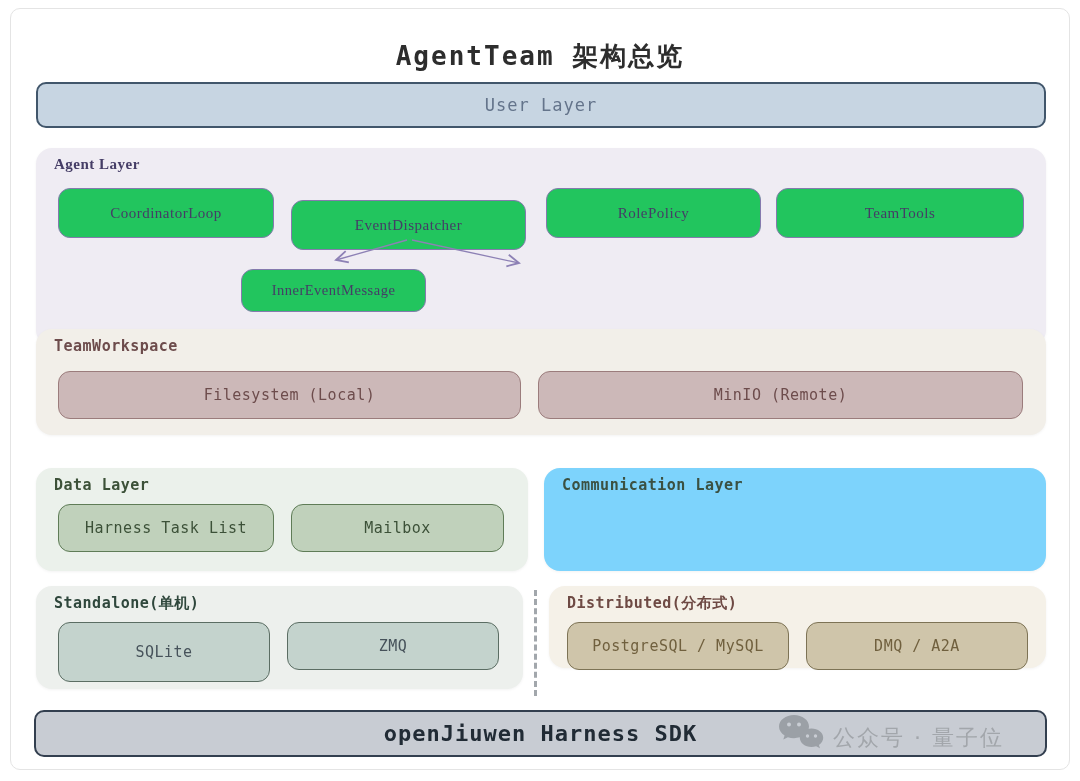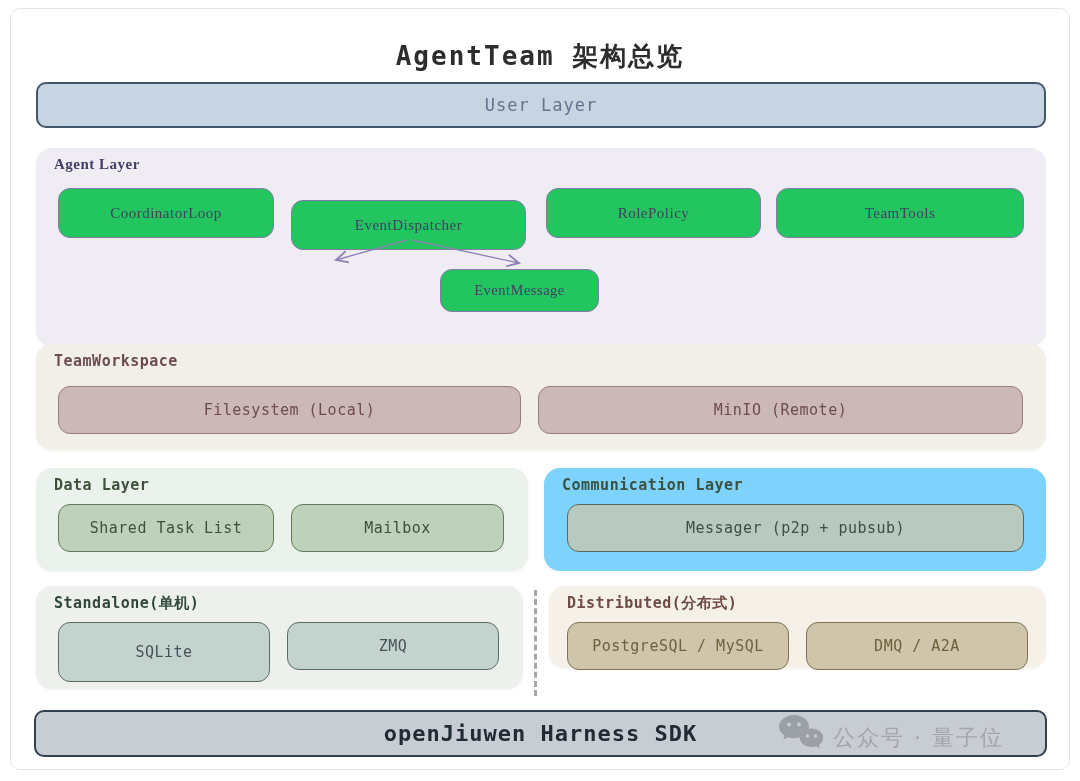"InnerEventMessage" div.node { html: none -> <div>InnerEventMessage</div> }
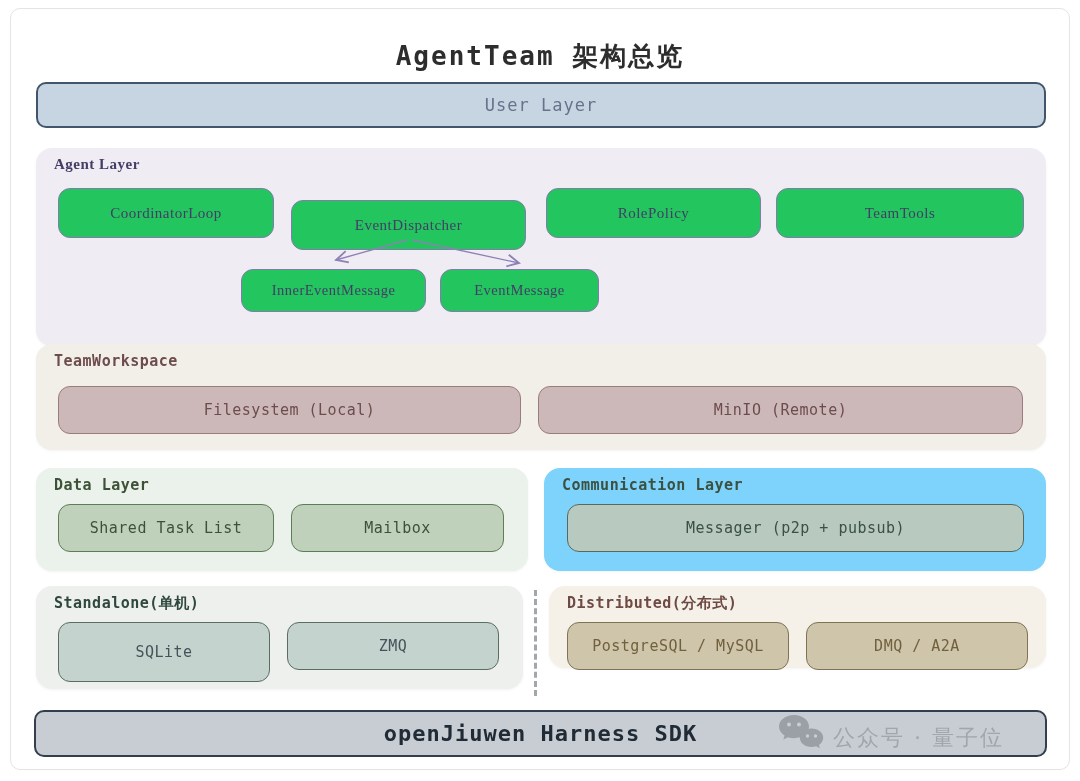"EventMessage" div.node { html: <div>EventMessage</div> -> none }
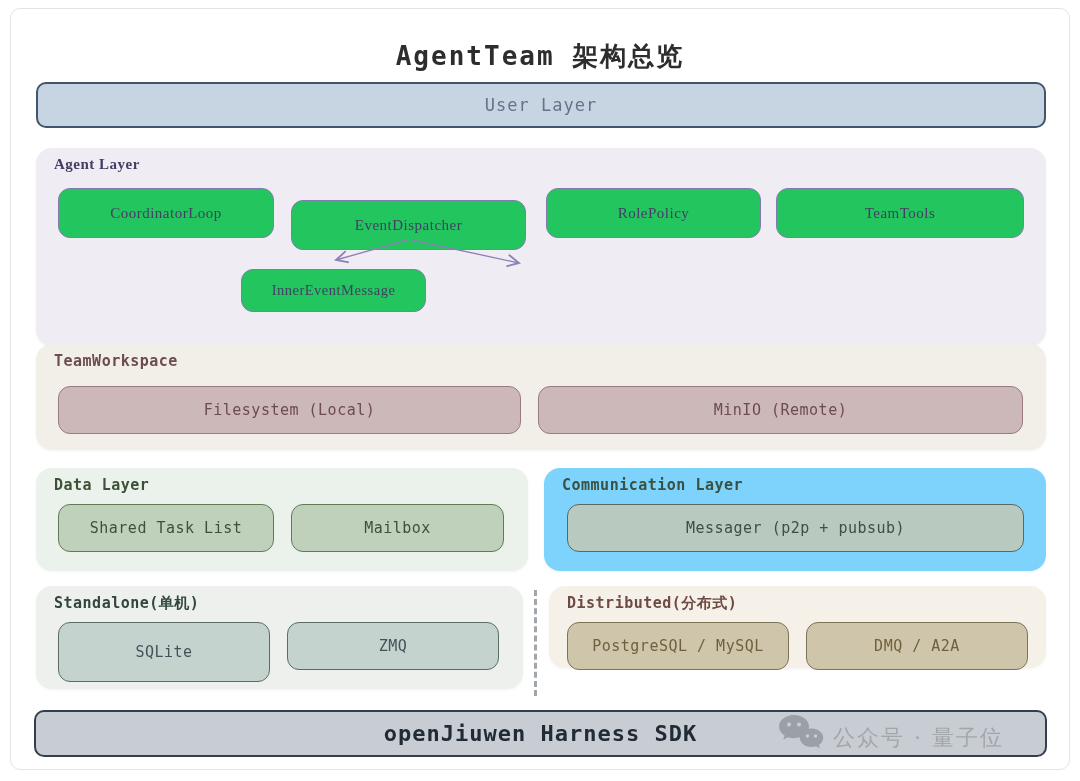"TeamWorkspace" .ws-panel { top: 335px -> 320px }
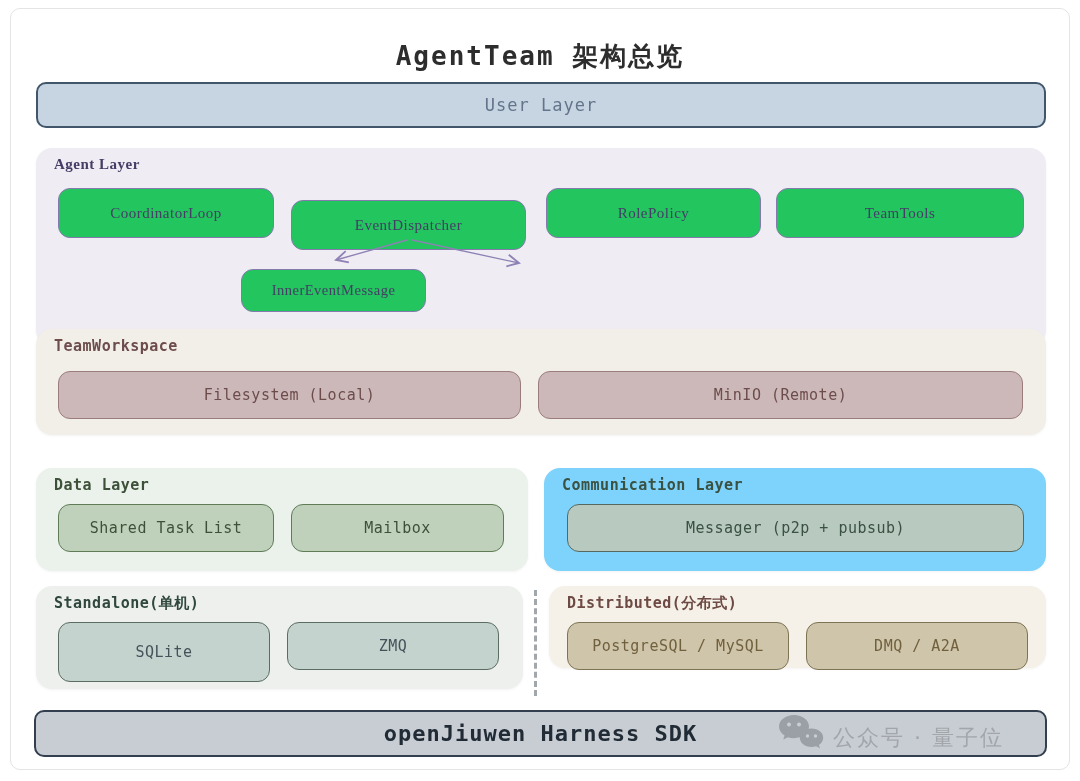"Shared Task List" div.node { text: Shared -> Harness }
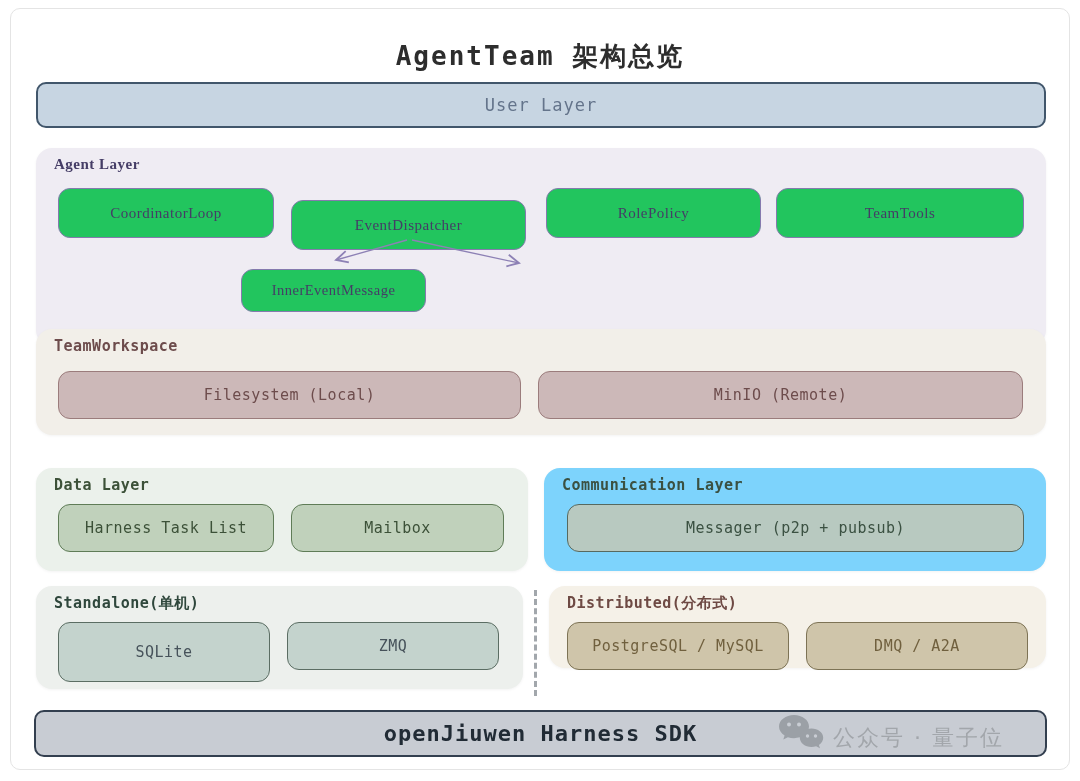"Messager (p2p + pubsub)" div.node { html: <div>Messager (p2p + pubsub)</div> -> none }
